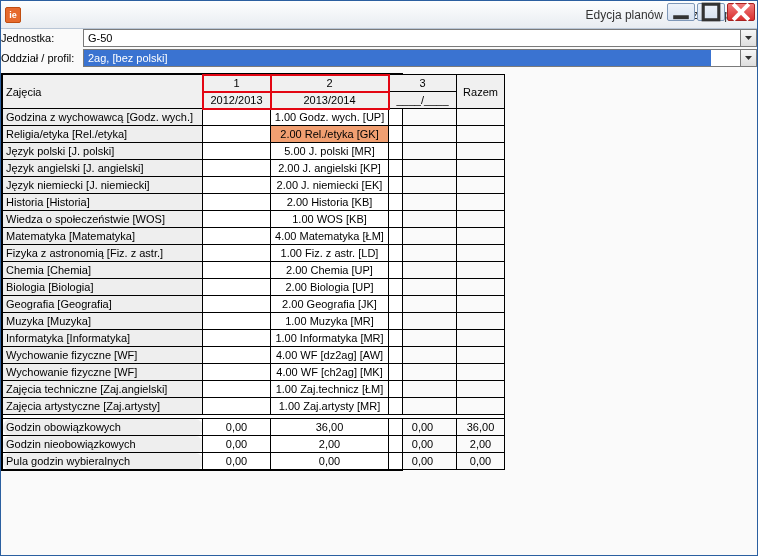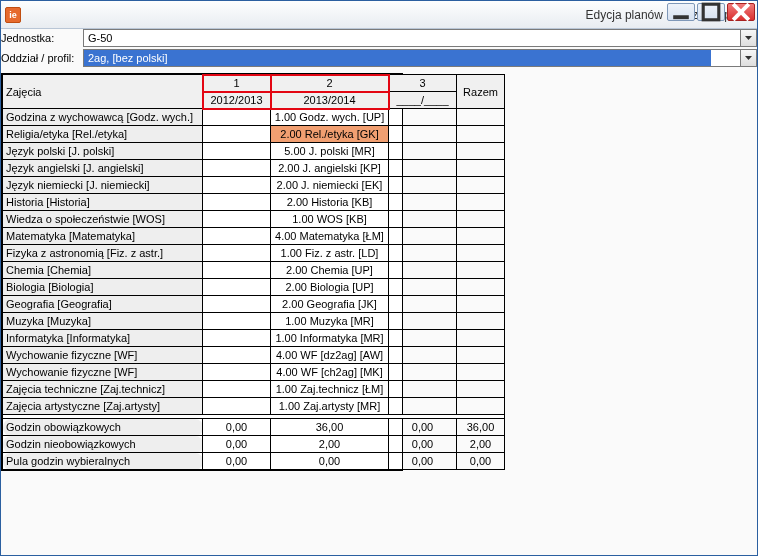"Zajęcia techniczne [Zaj.technicz]" td.subj { text: Zaj.technicz -> Zaj.angielski }
